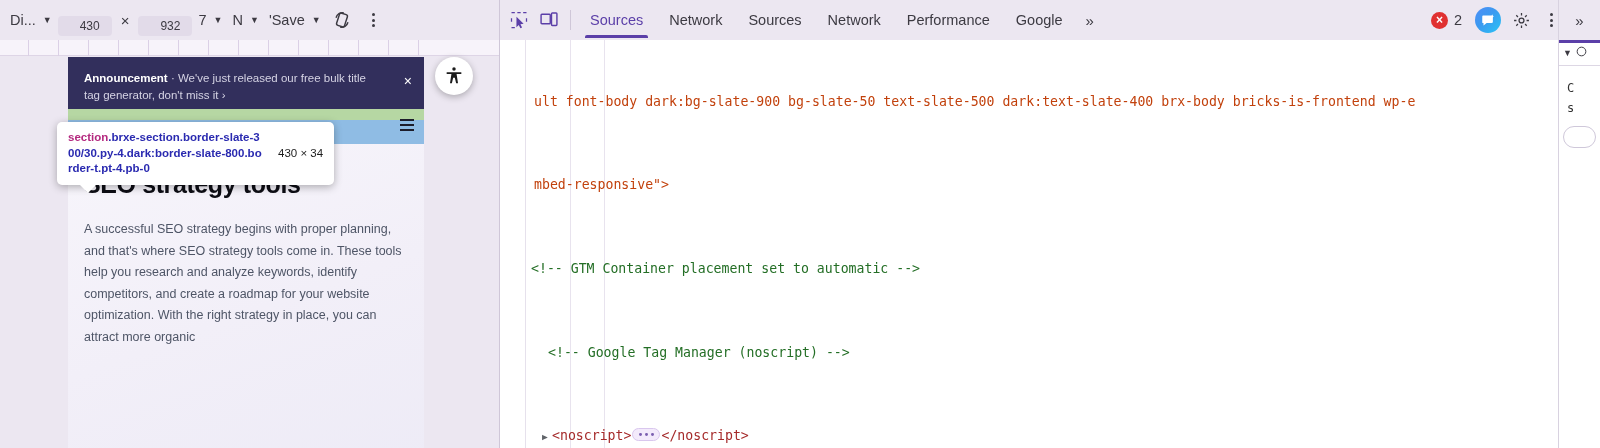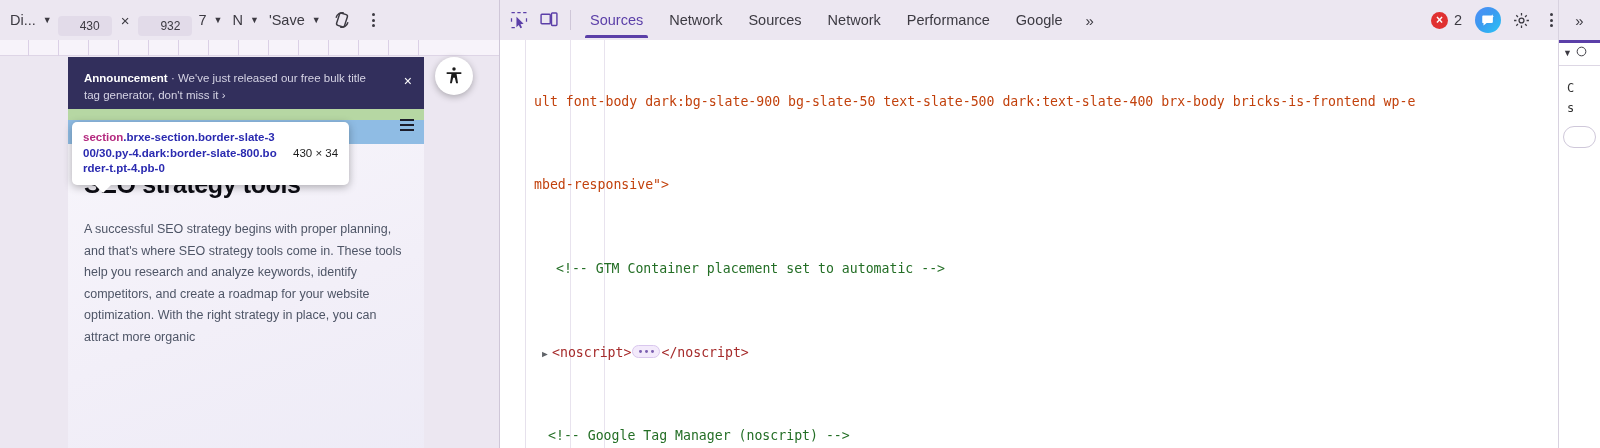"section.brxe-section.border-slate-300/30" .tooltip { left: 72px -> 57px }
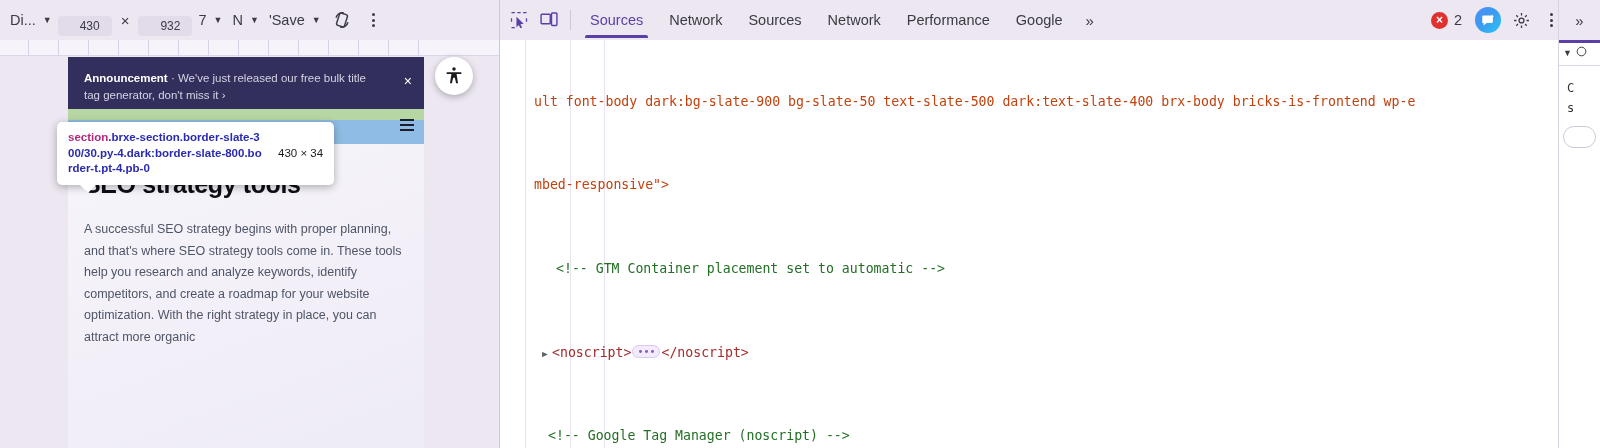"<!-- GTM Container placement set" div.row { padding-left: 56px -> 31px }
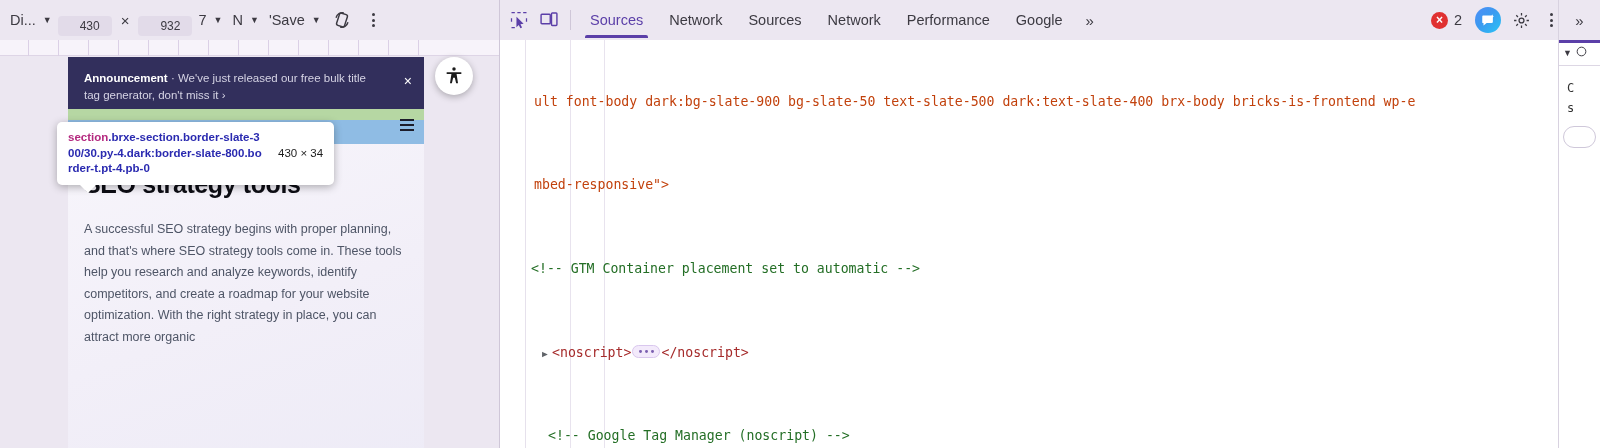"▶ <noscript> ••• </noscript>" div.row { order: before "<!-- Google Tag Manager (noscript)" -> after "<!-- Google Tag Manager (noscript)" }
